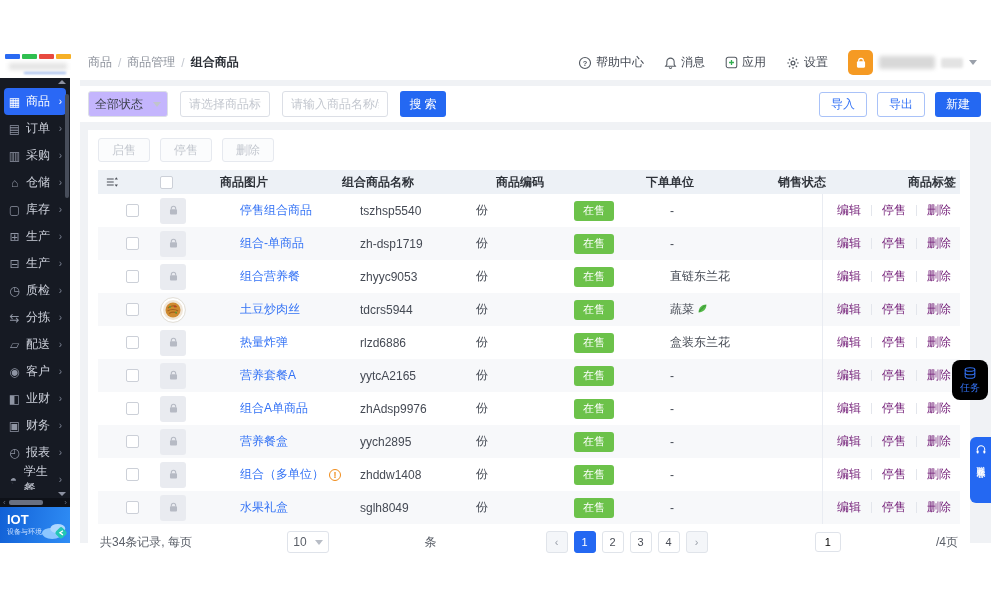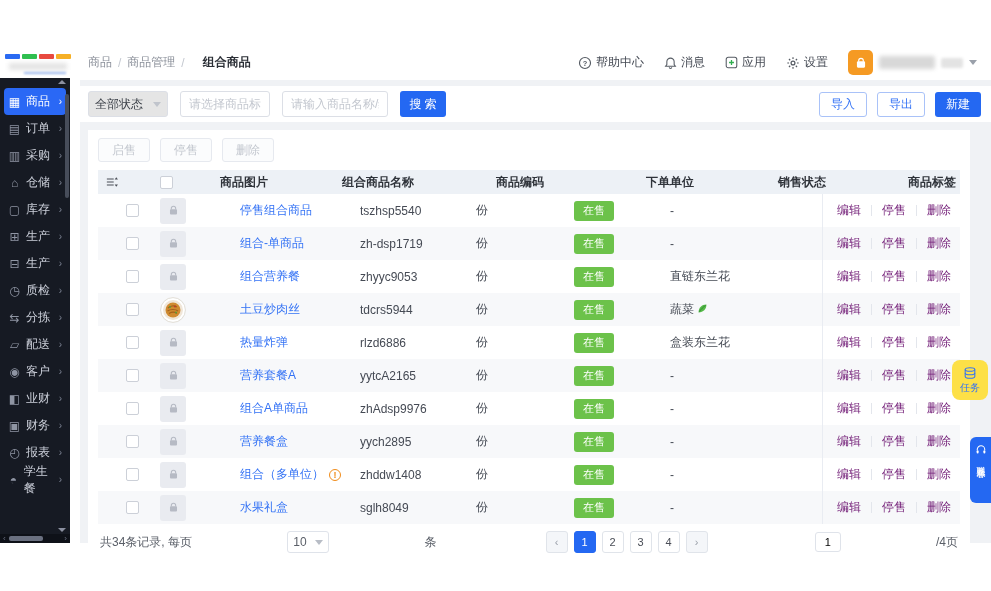"组合商品" .bc .crumb.current { margin-left: 12px -> none }
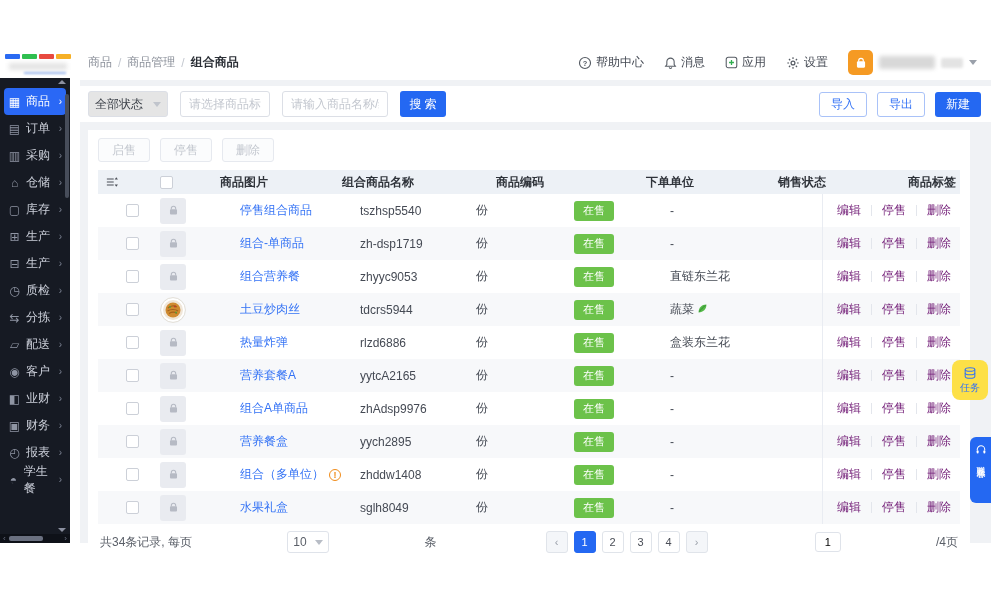"全部状态" .sel { background: #e5e5e5 -> #c4b5fd }
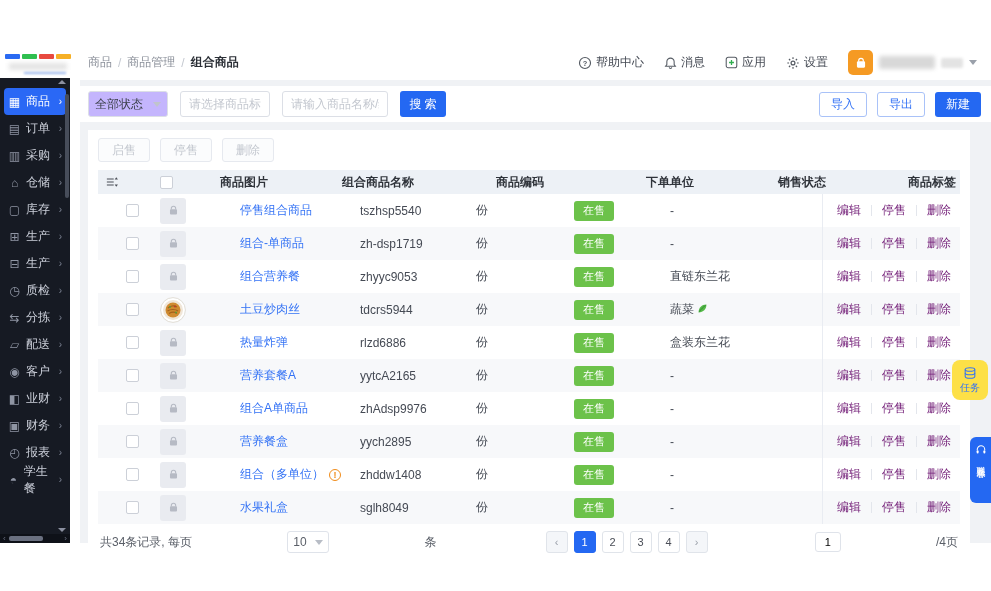"任务" .float-task { background: #fde047 -> #000000 }
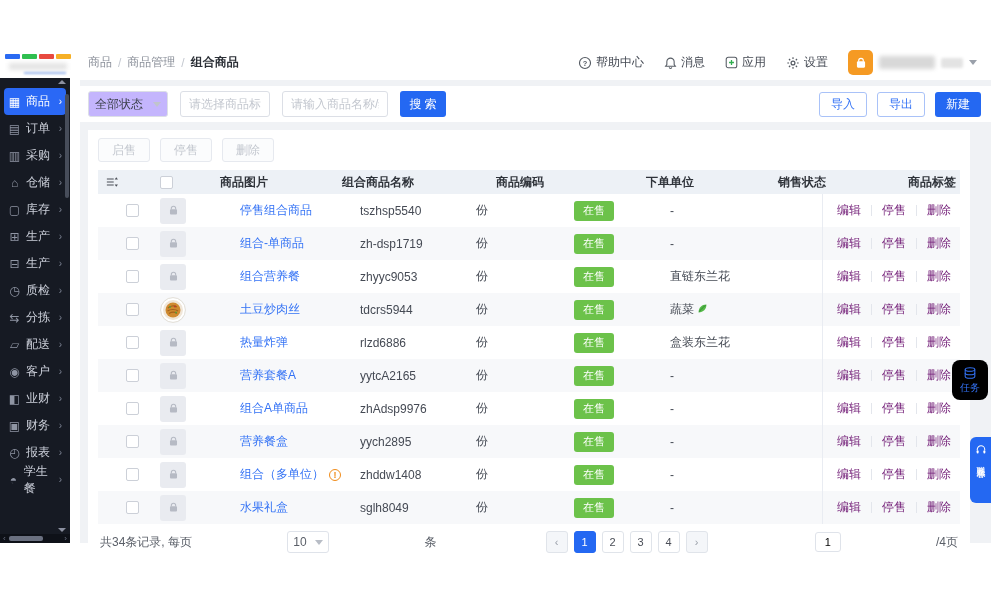"IOT" div.iot { html: none -> <div> <div> <div>IOT</div> <div>设备与环境</div> </div> <svg> <ellipse></ellipse> <ellipse></ellipse> <rect></rect> <path></path> </svg> </div> }
